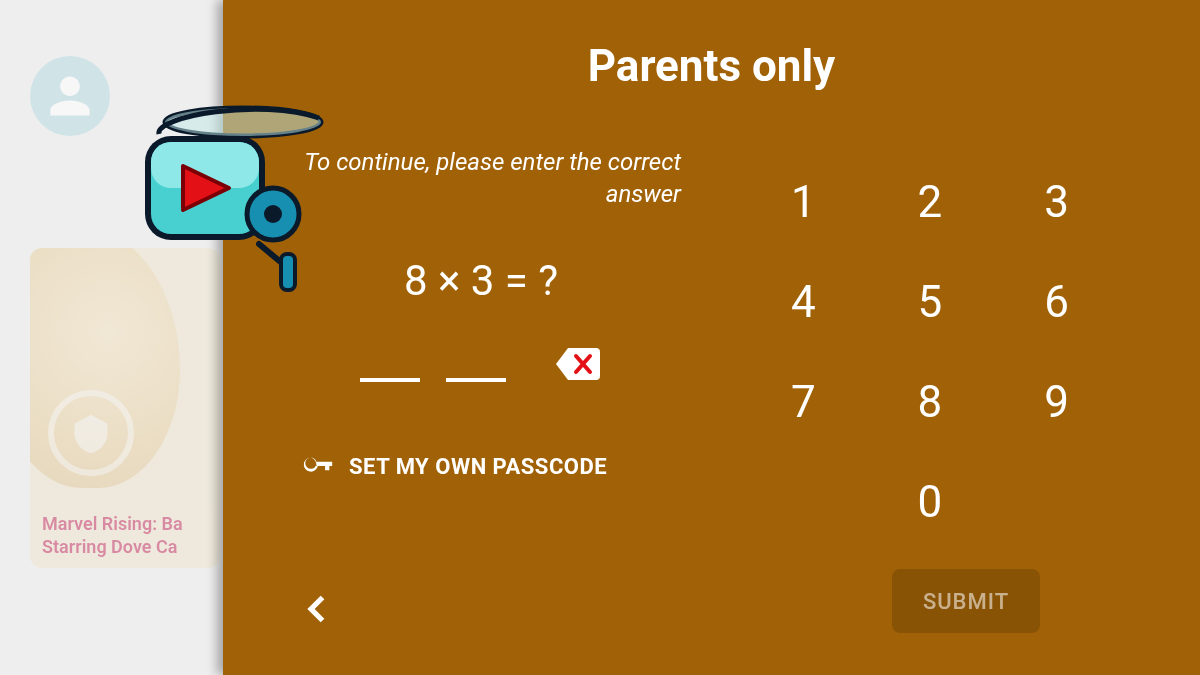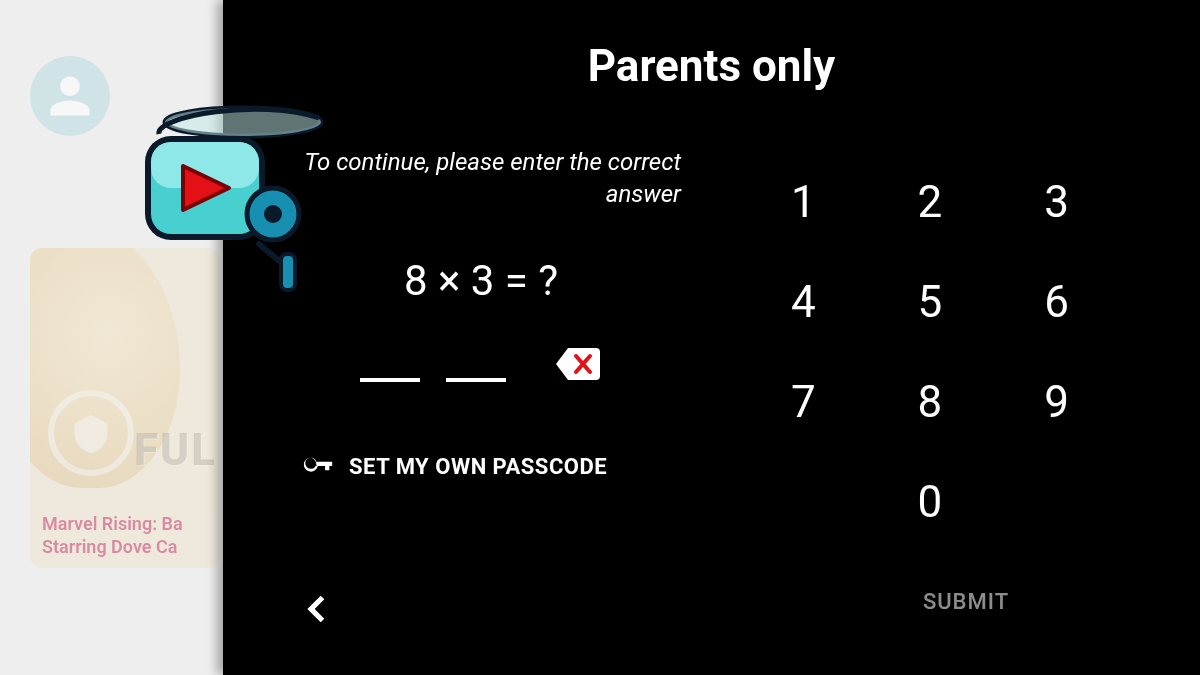"Parents only" .panel { background: #000000 -> #a16207 }
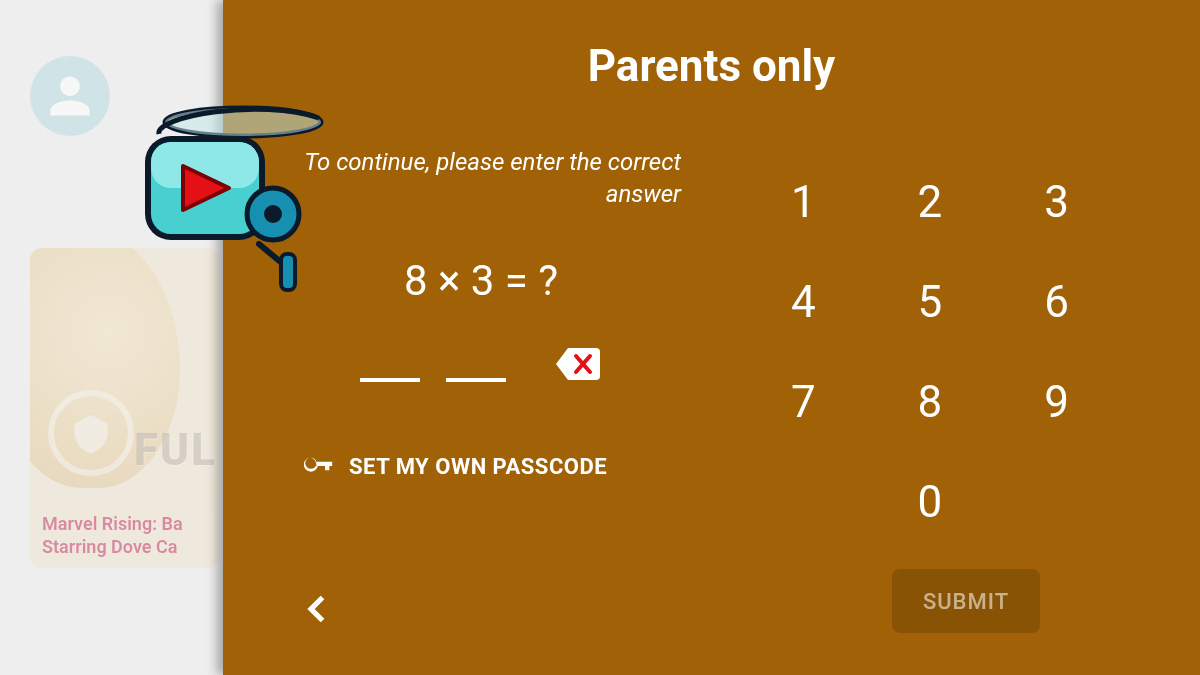"FUL" div.ful { html: <div>FUL</div> -> none }
